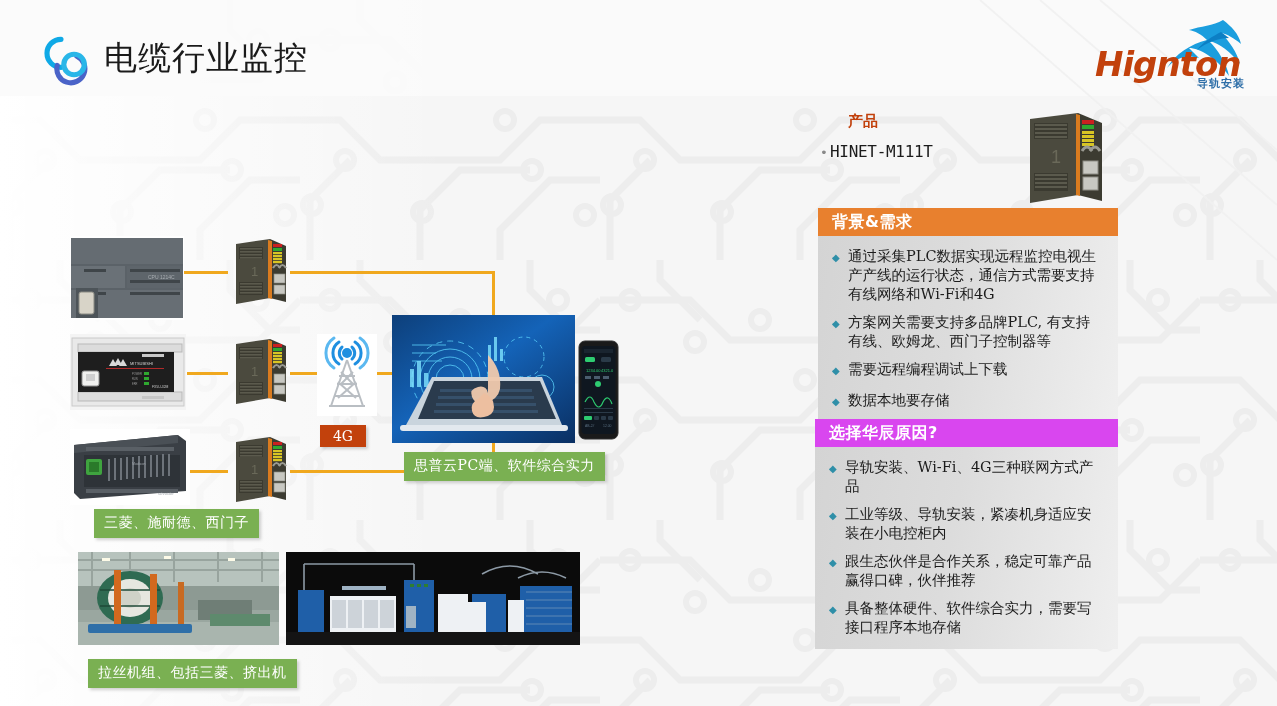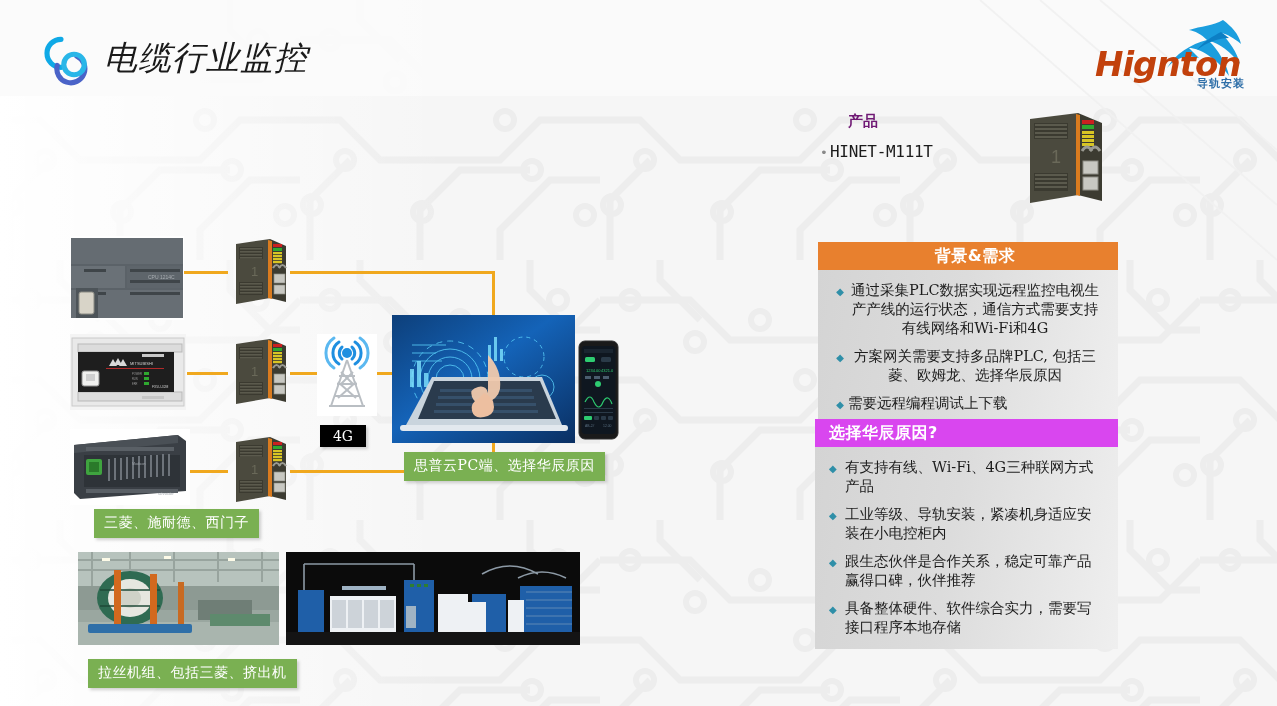"电缆行业监控" .hdr-title { font-style: italic -> none }
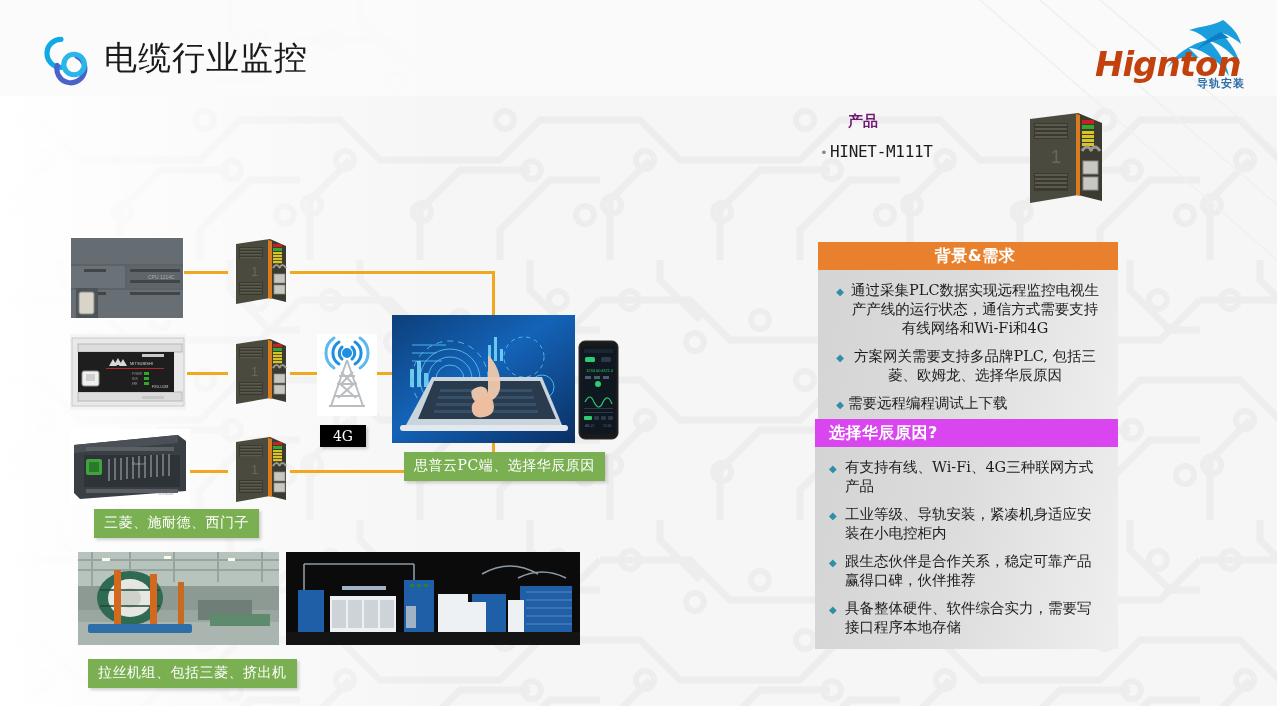"产品" .product-title { color: #701a75 -> #c2410c }
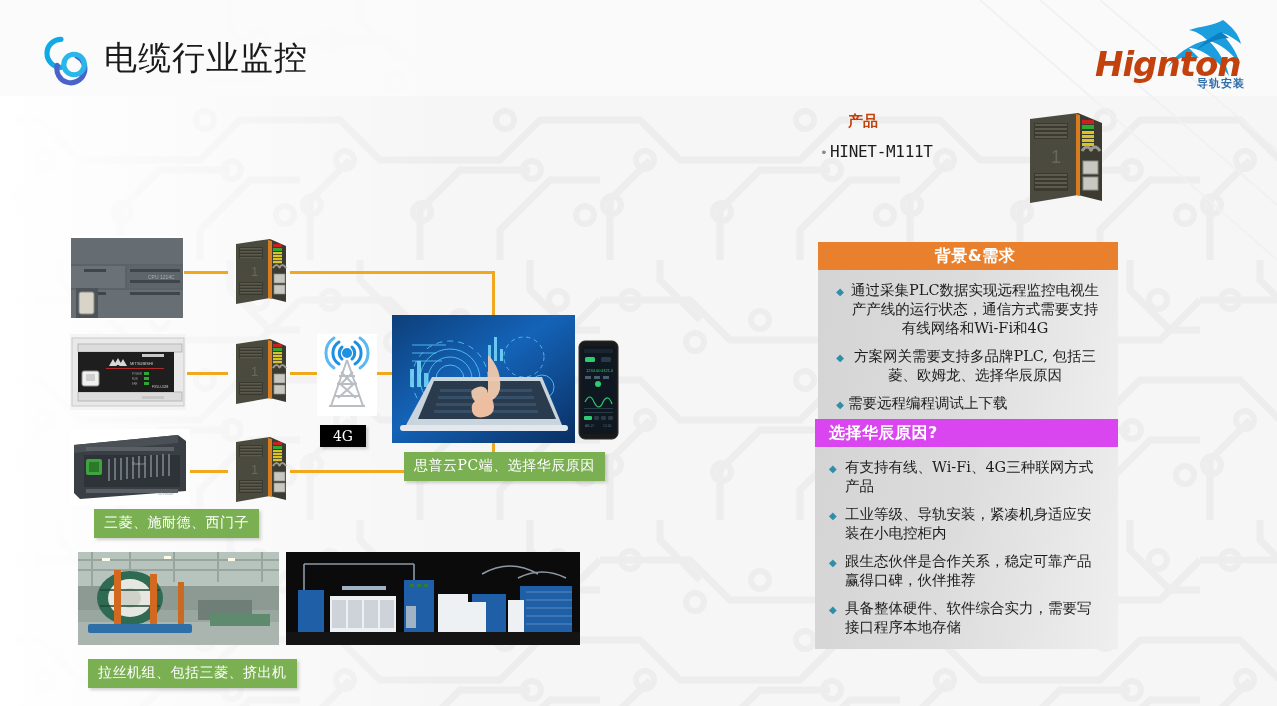"背景&需求" #panel-bg { text-align: center -> none; top: 242px -> 208px }
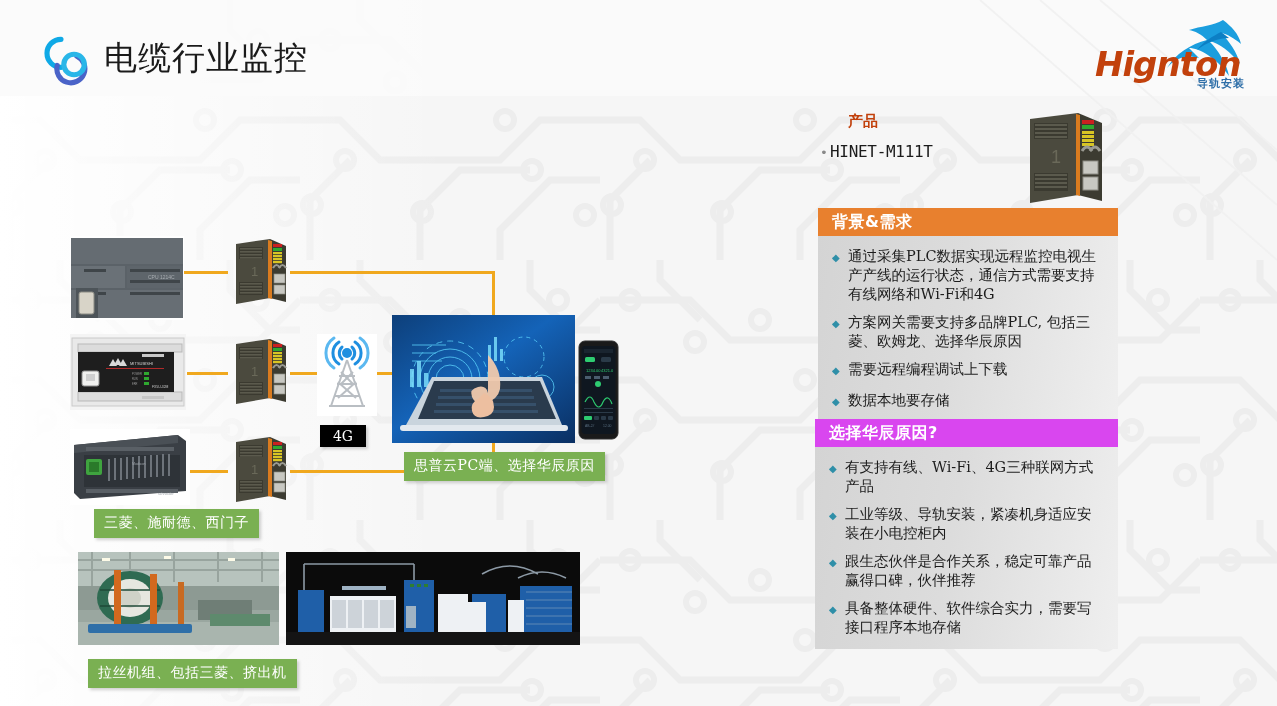"方案网关需要支持多品牌PLC, 包括三菱、欧姆龙、选择华辰原因" span.bullet-text { text: 包括三菱、欧姆龙、选择华辰原因 -> 有支持有线、欧姆龙、西门子控制器等 }
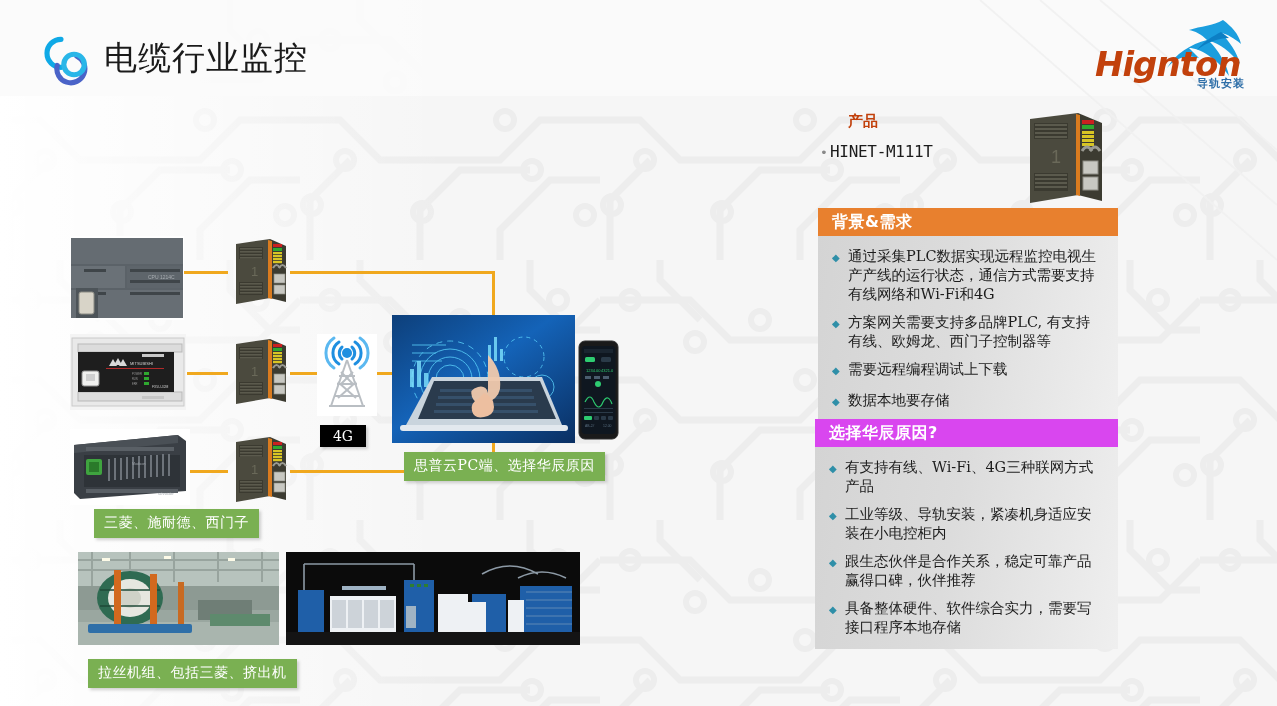"4G" .cap-4g { background: #000000 -> #c2410c }
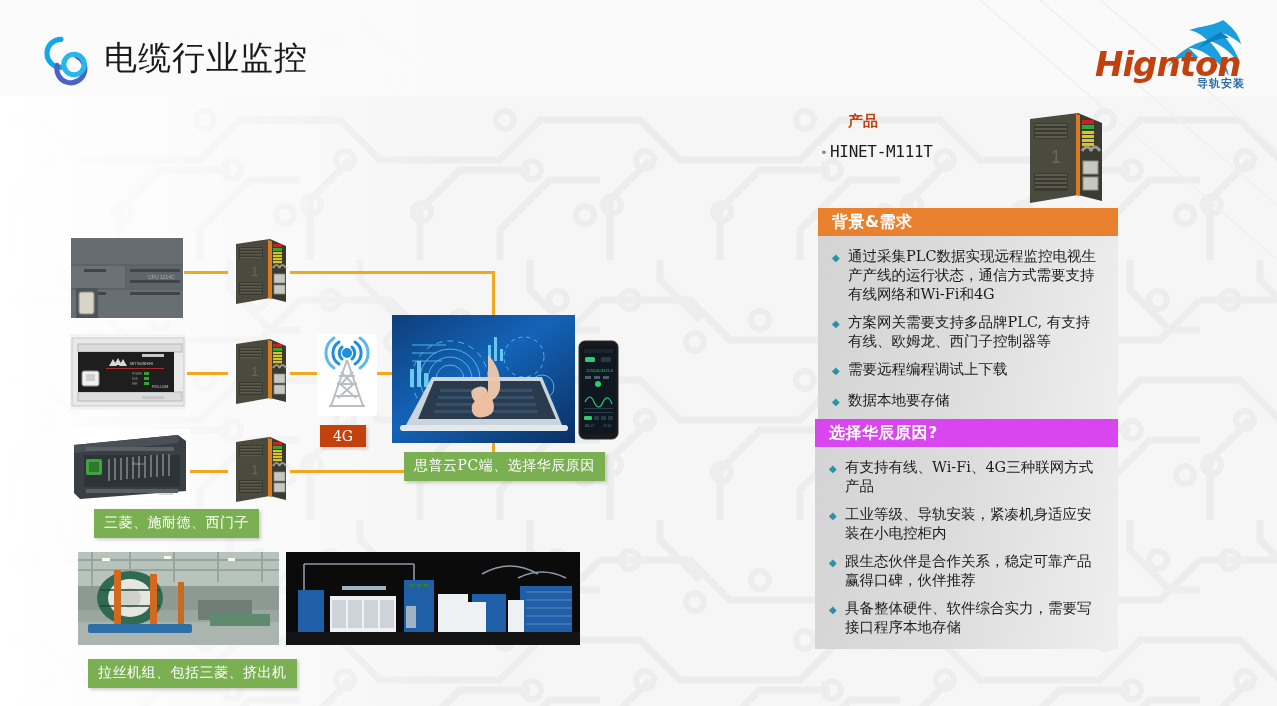"思普云PC端、选择华辰原因" div.cap { text: 选择华辰原因 -> 软件综合实力 }
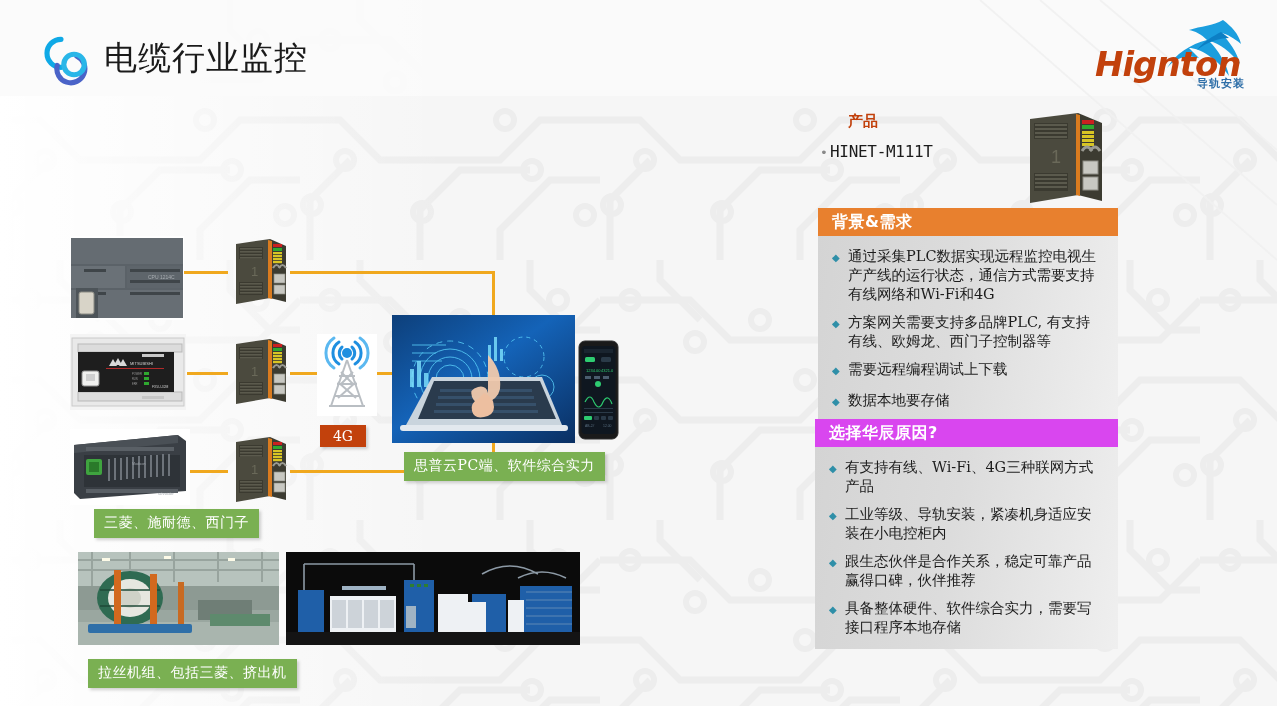"有支持有线、Wi-Fi、4G三种联网方式产品" span.bullet-text { text: 有支持有线 -> 导轨安装 }
